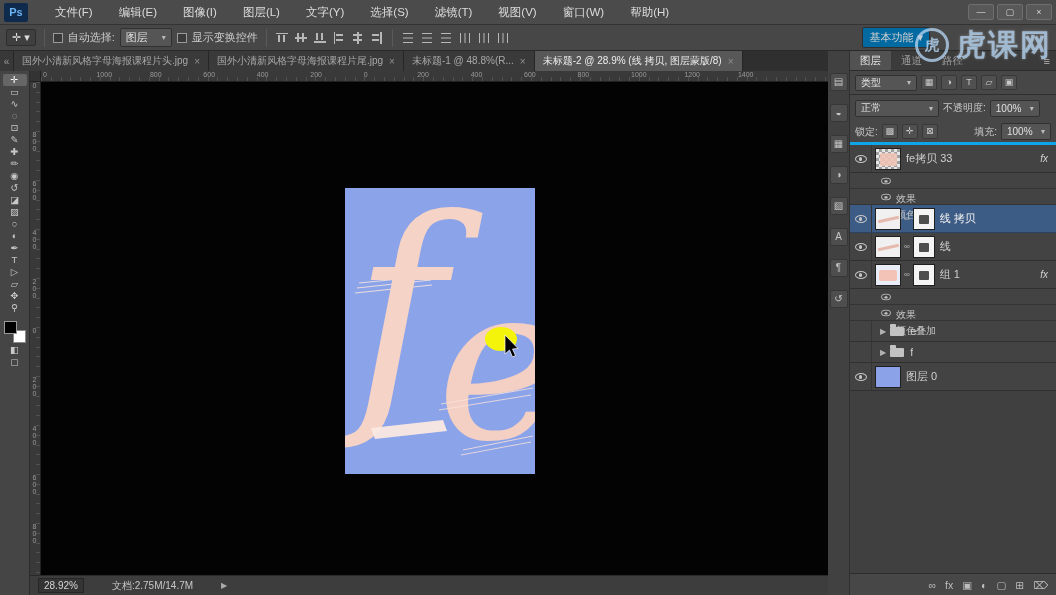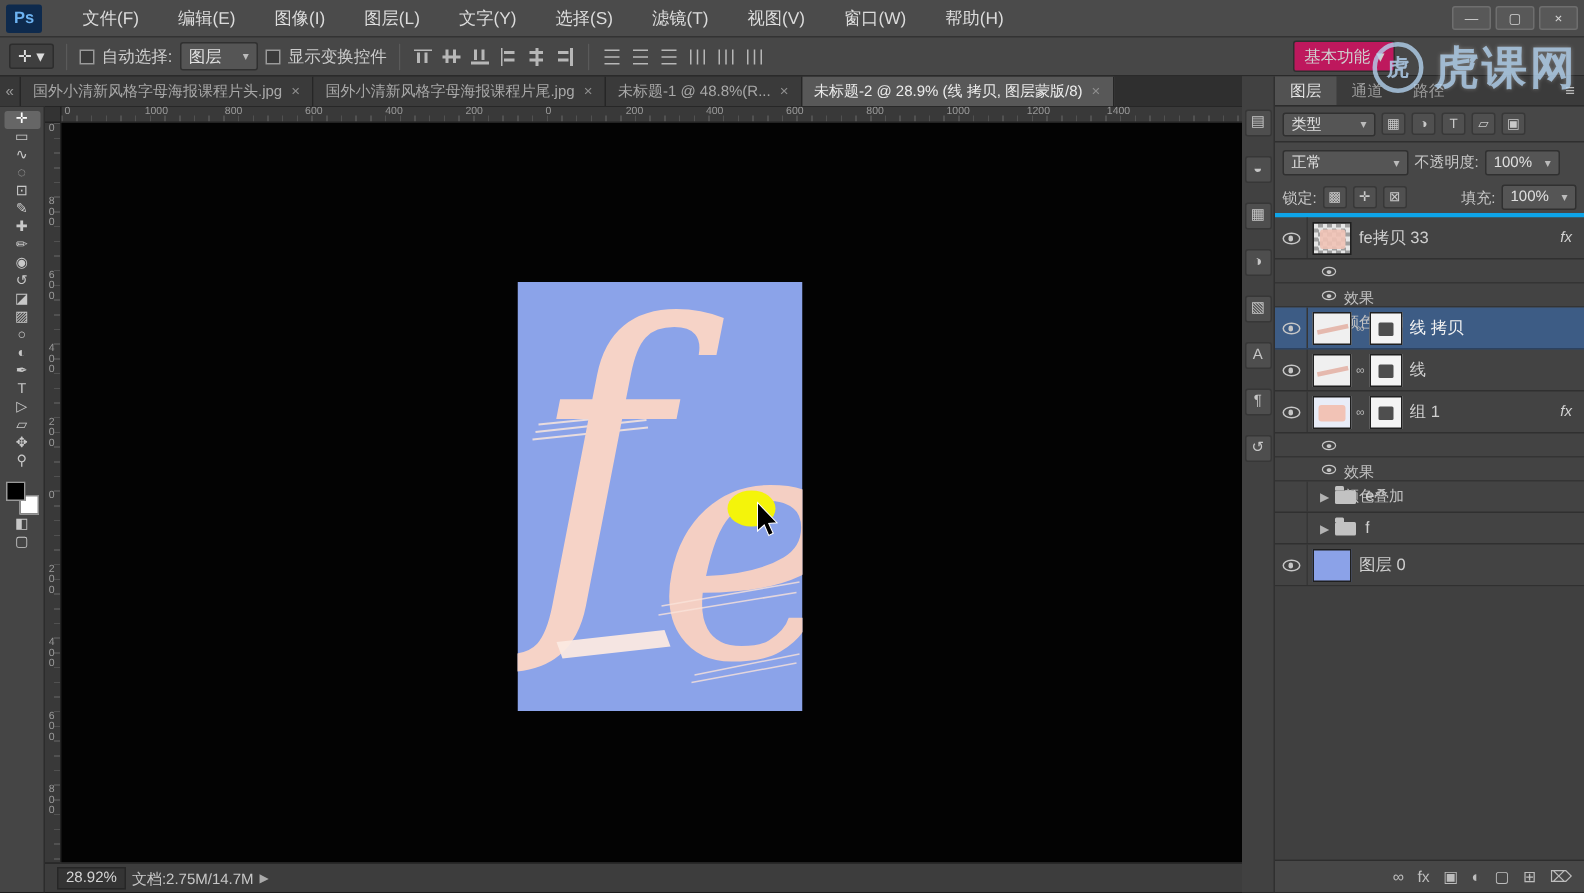"基本功能" .workspace { background: #be185d -> #0369a1 }
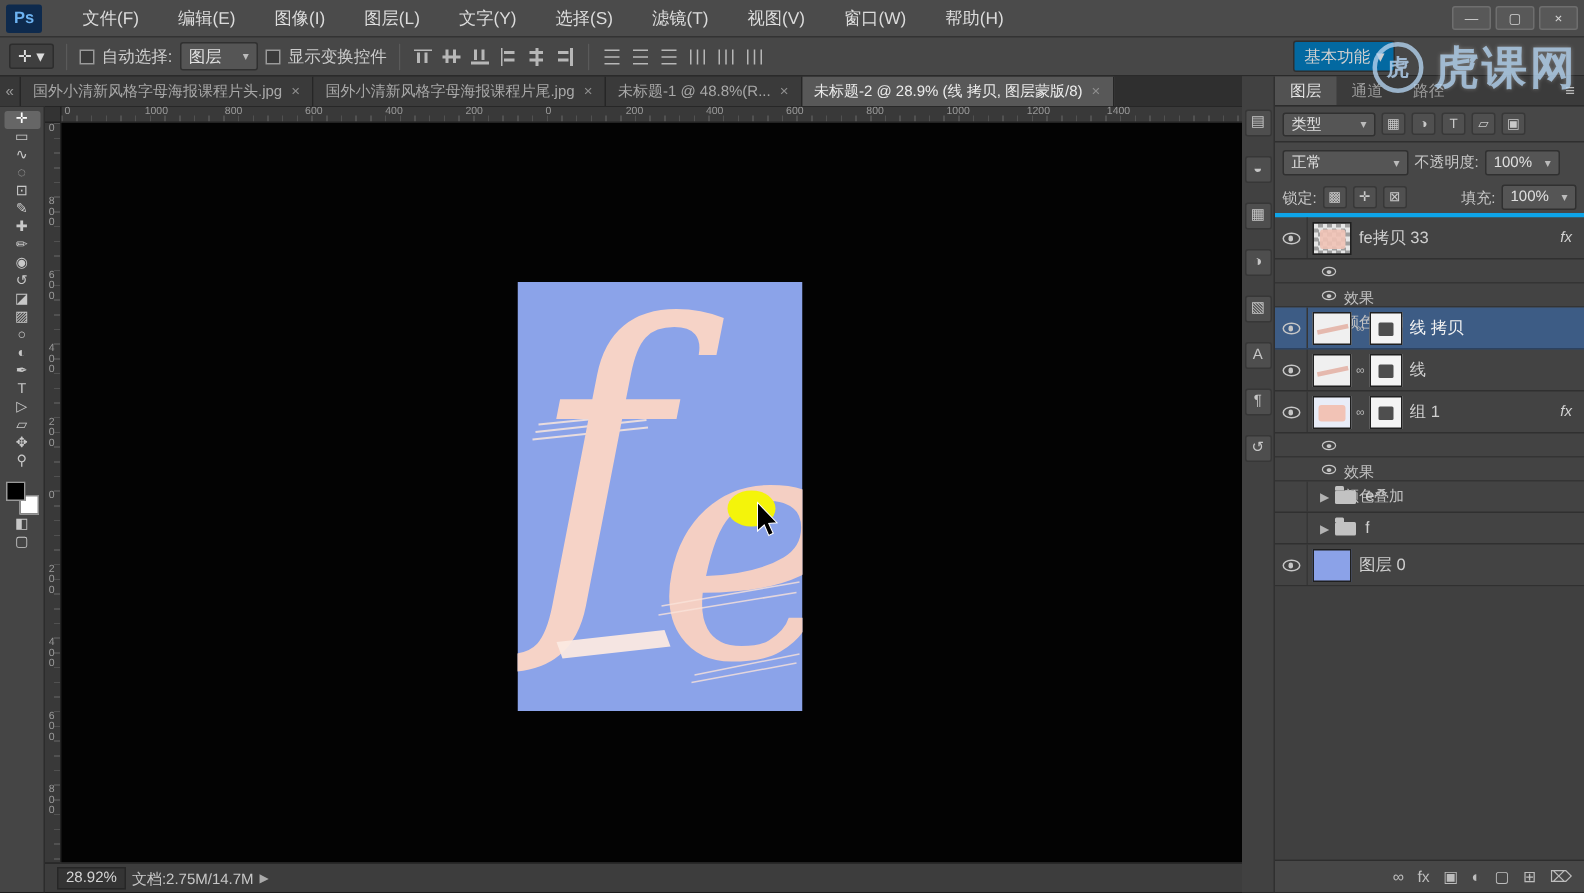"28.92%" #statusbar { gap: 4px -> 28px }
